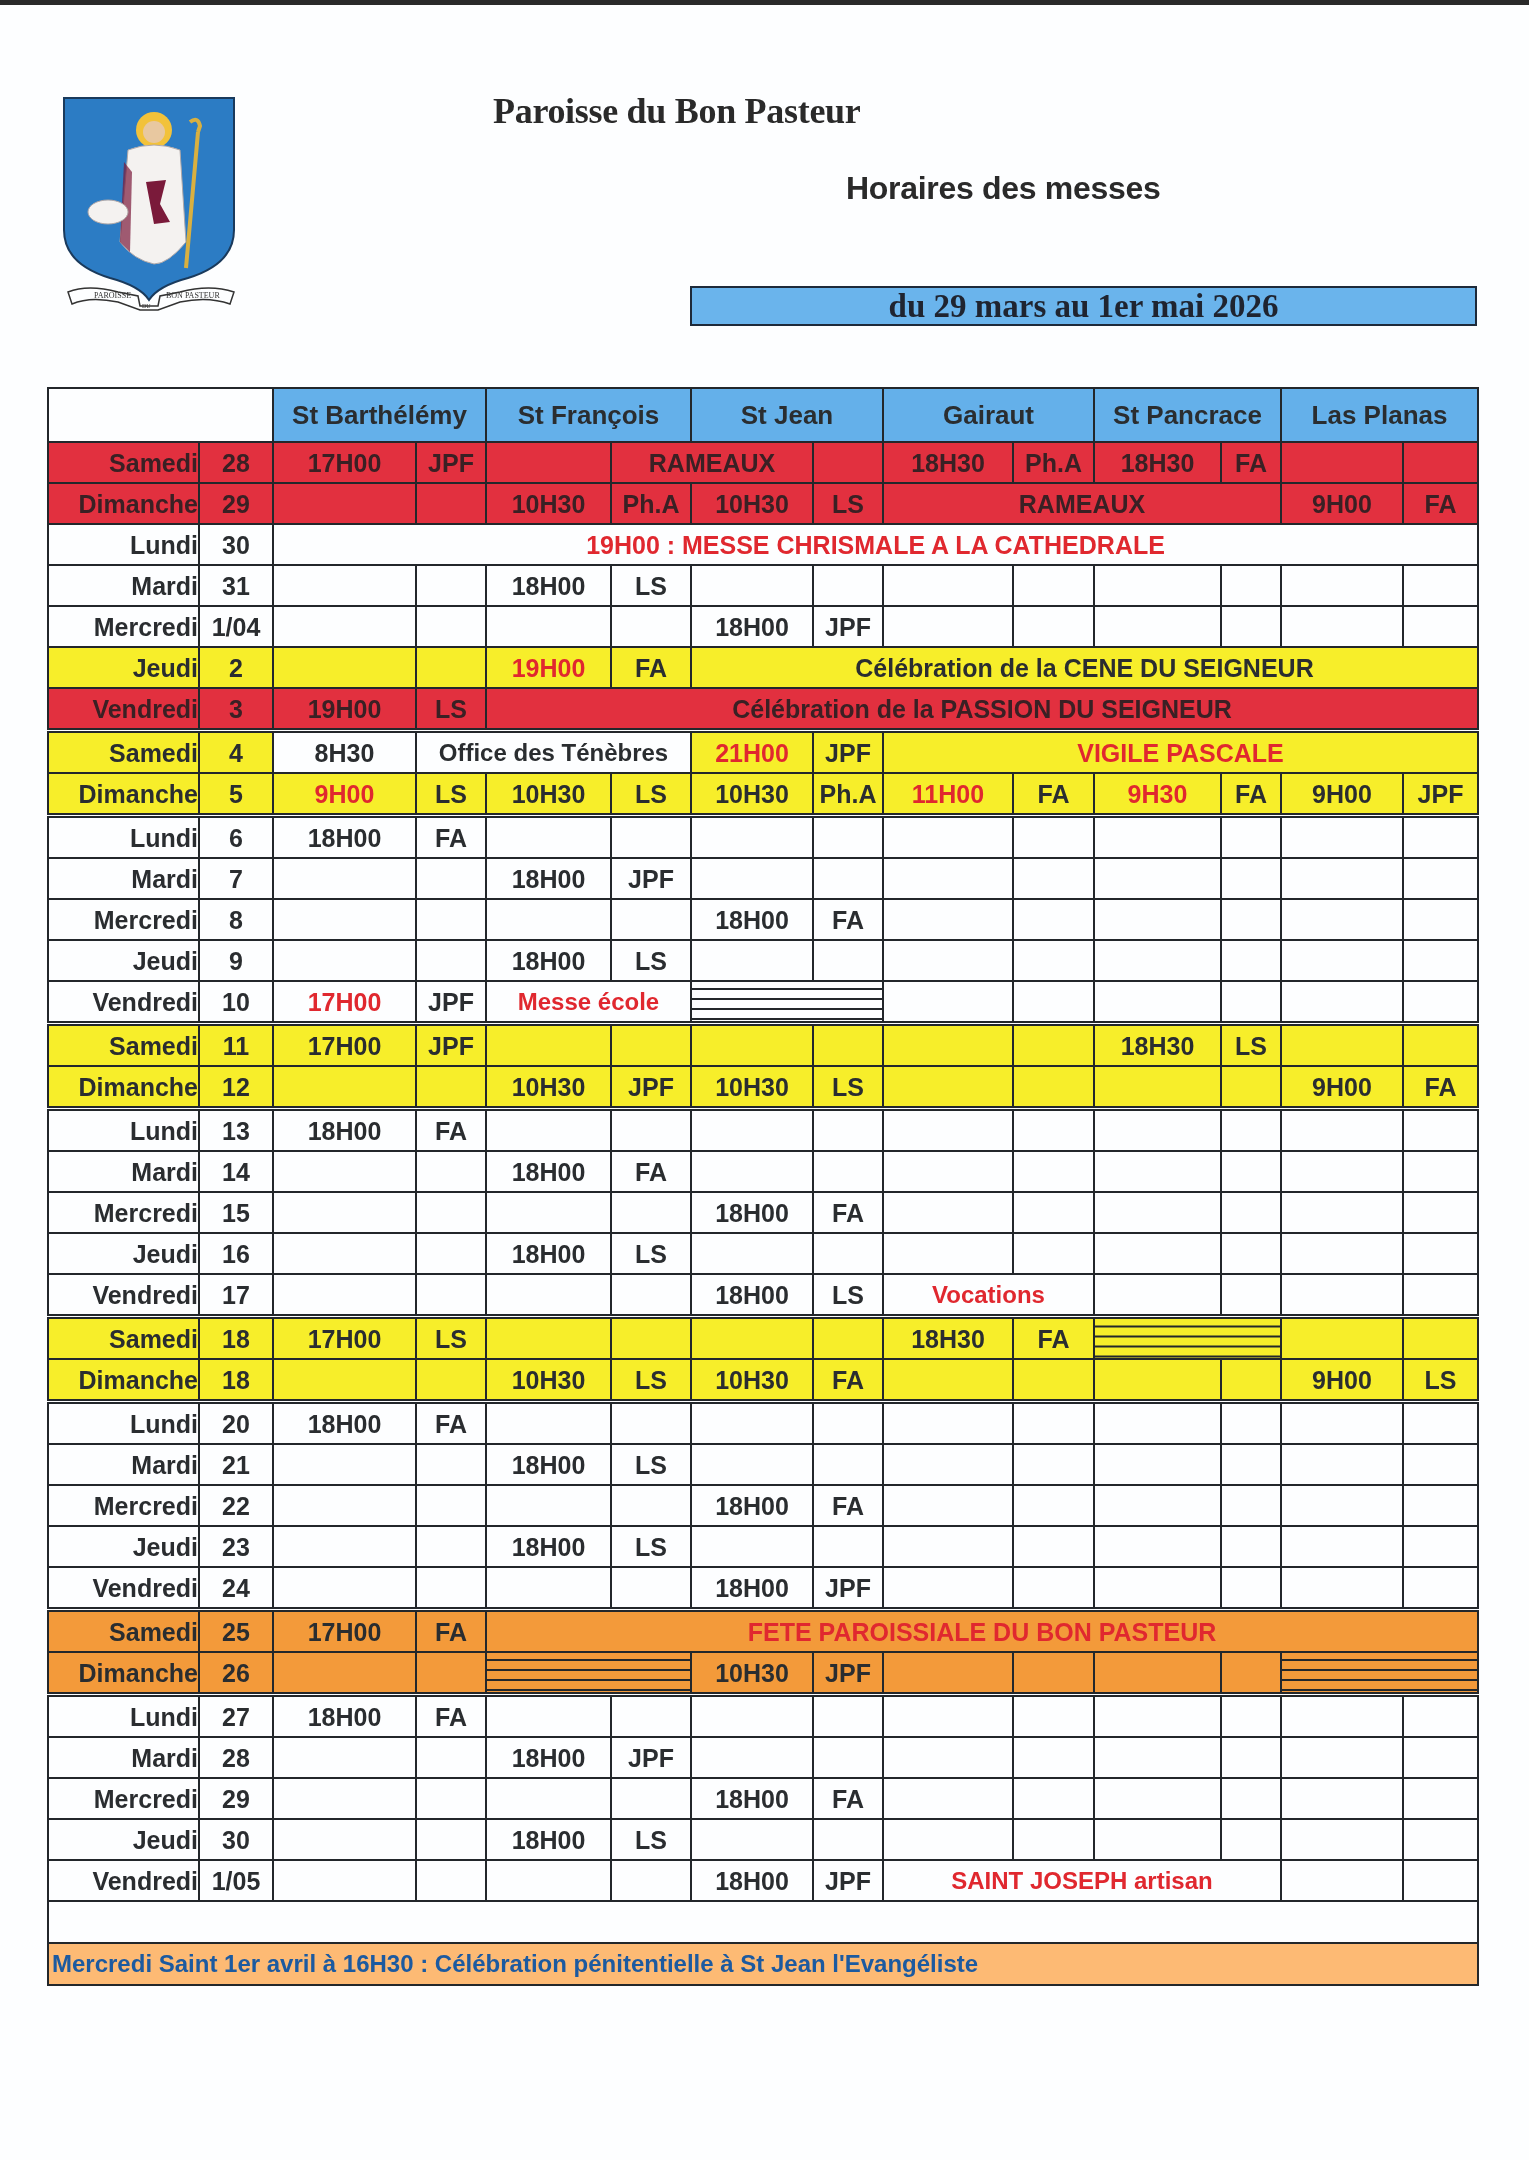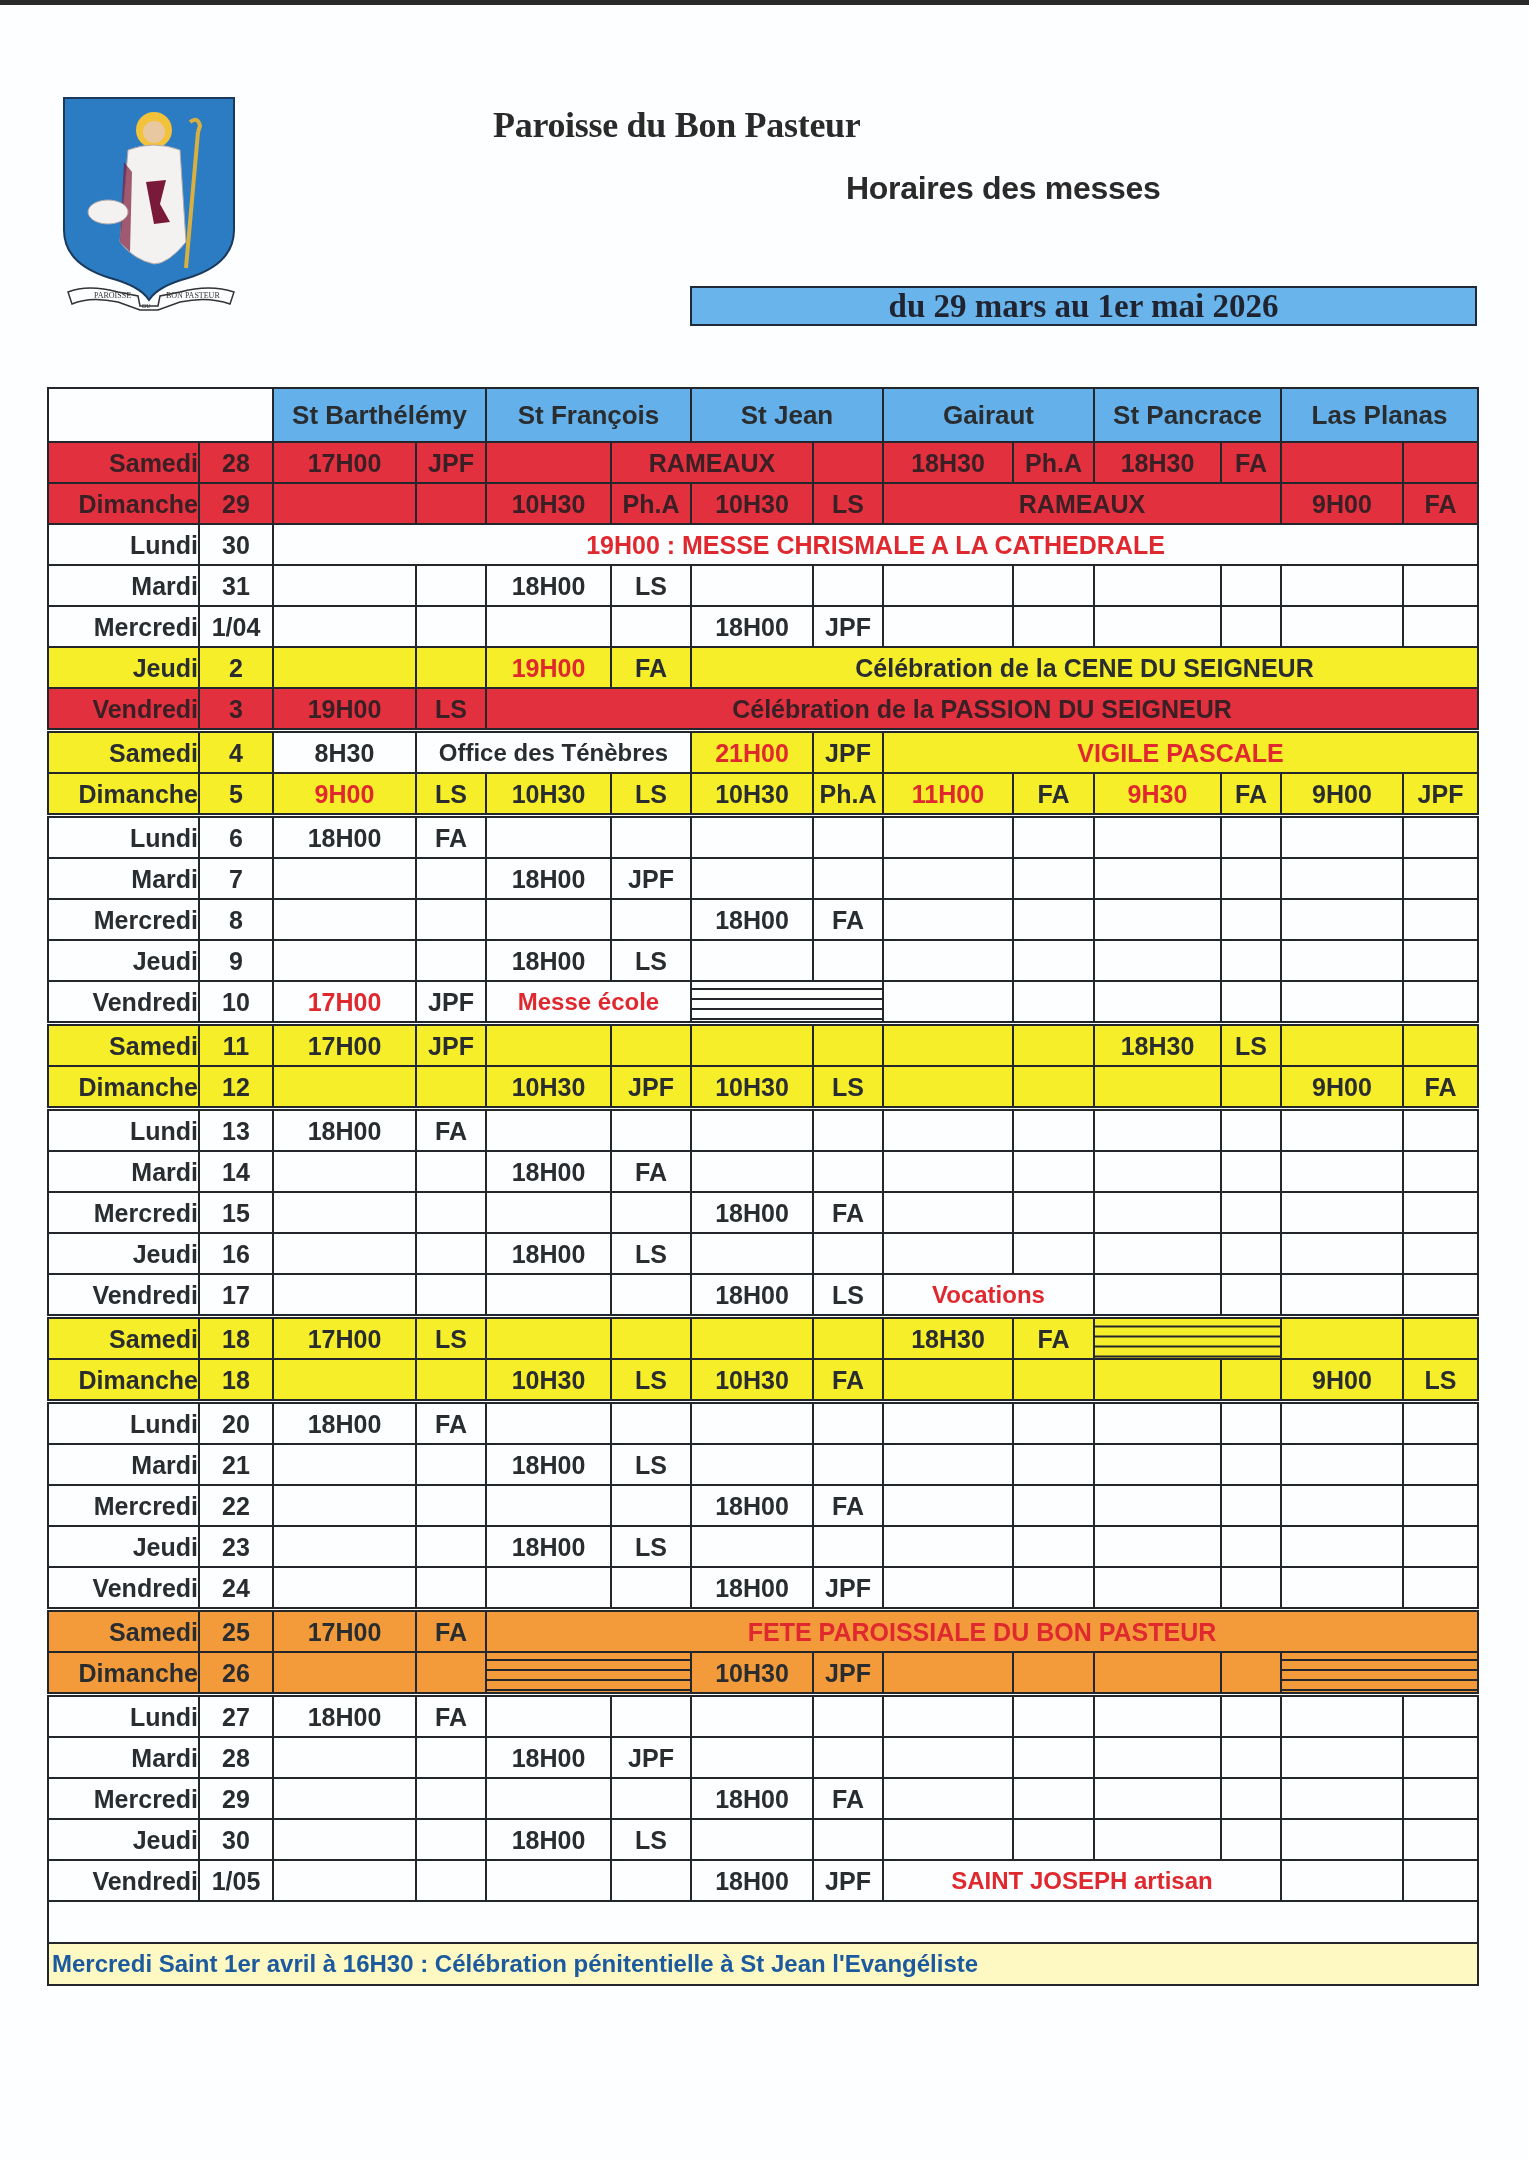"Paroisse du Bon Pasteur" .title { top: 104px -> 90px }
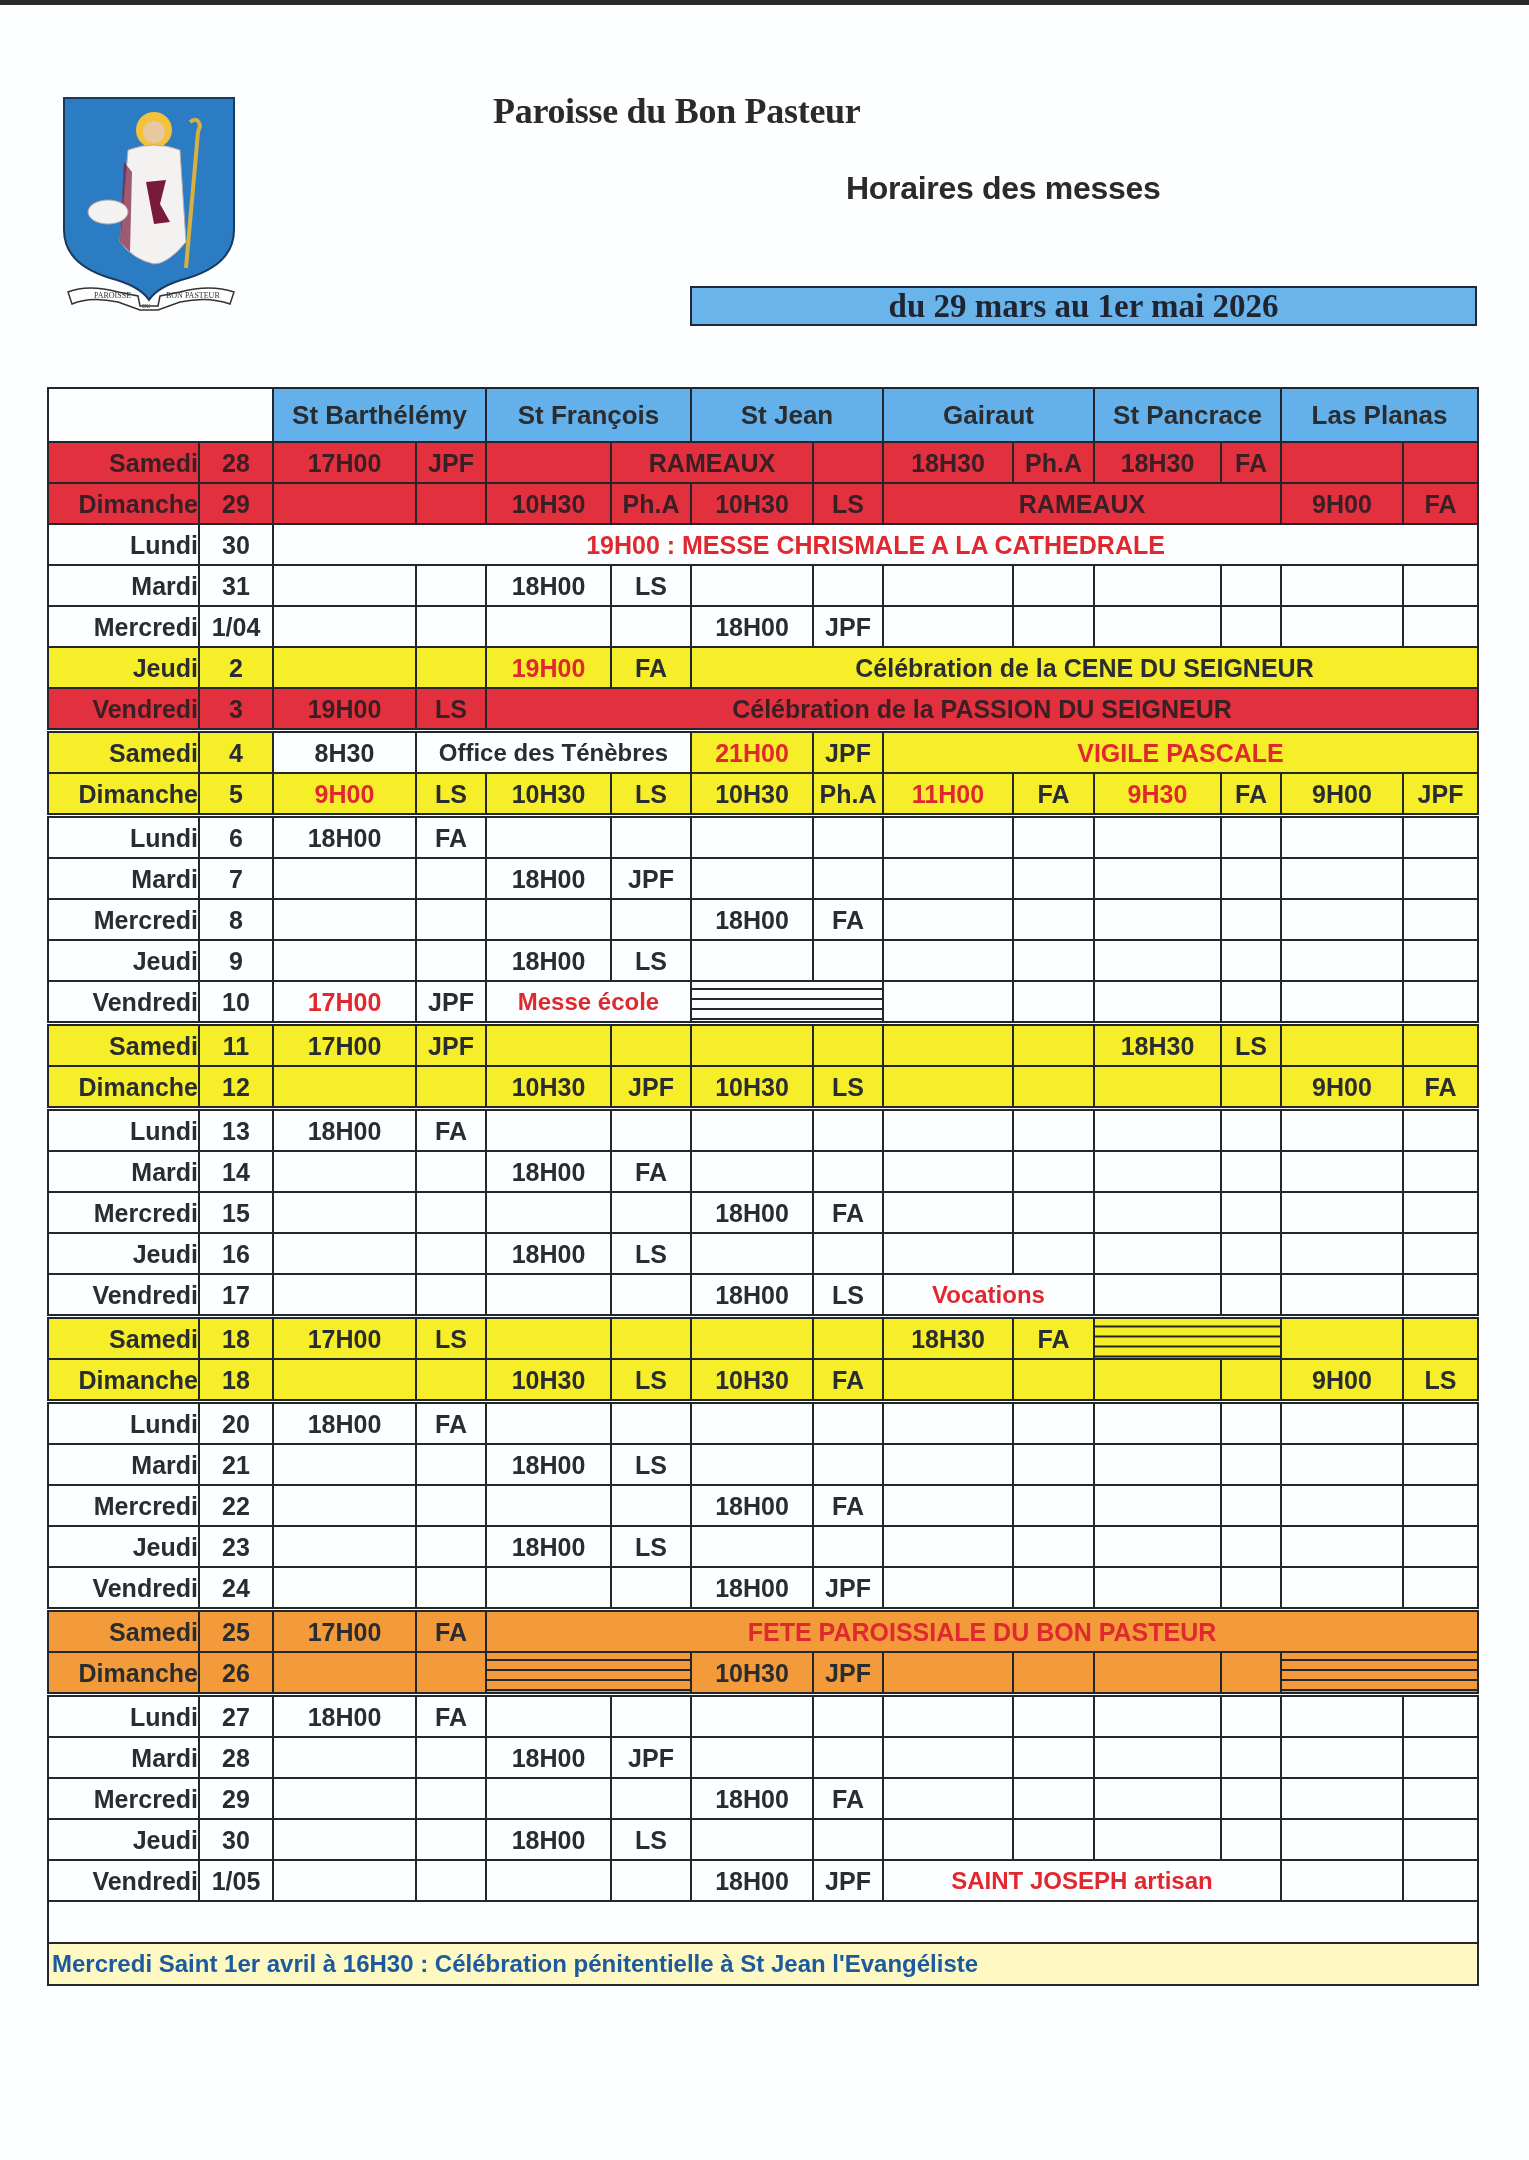"Mercredi Saint 1er avril à" tr.footer td { background: #fef9c3 -> #fdba74 }
